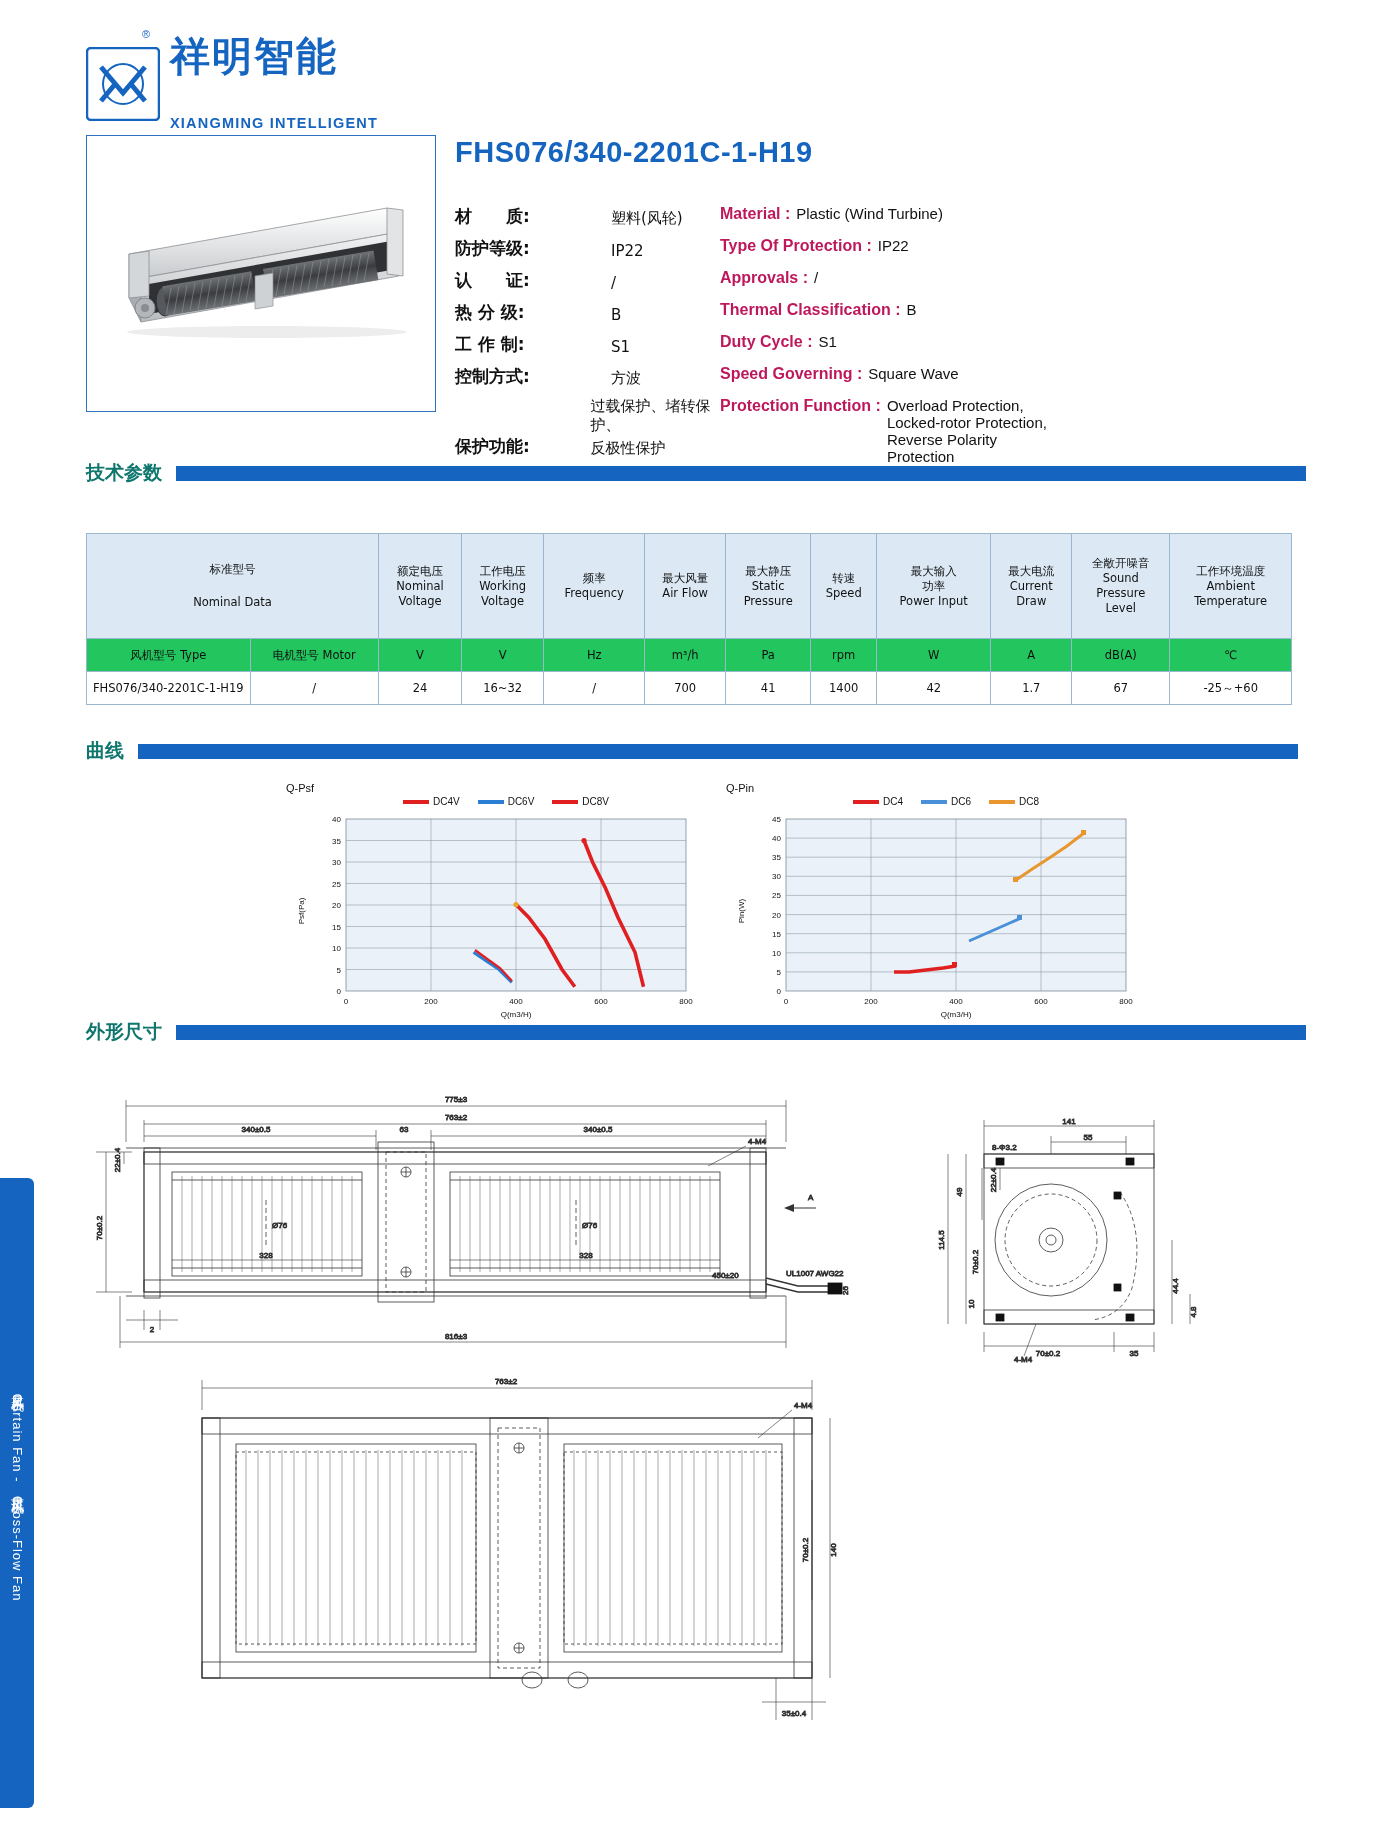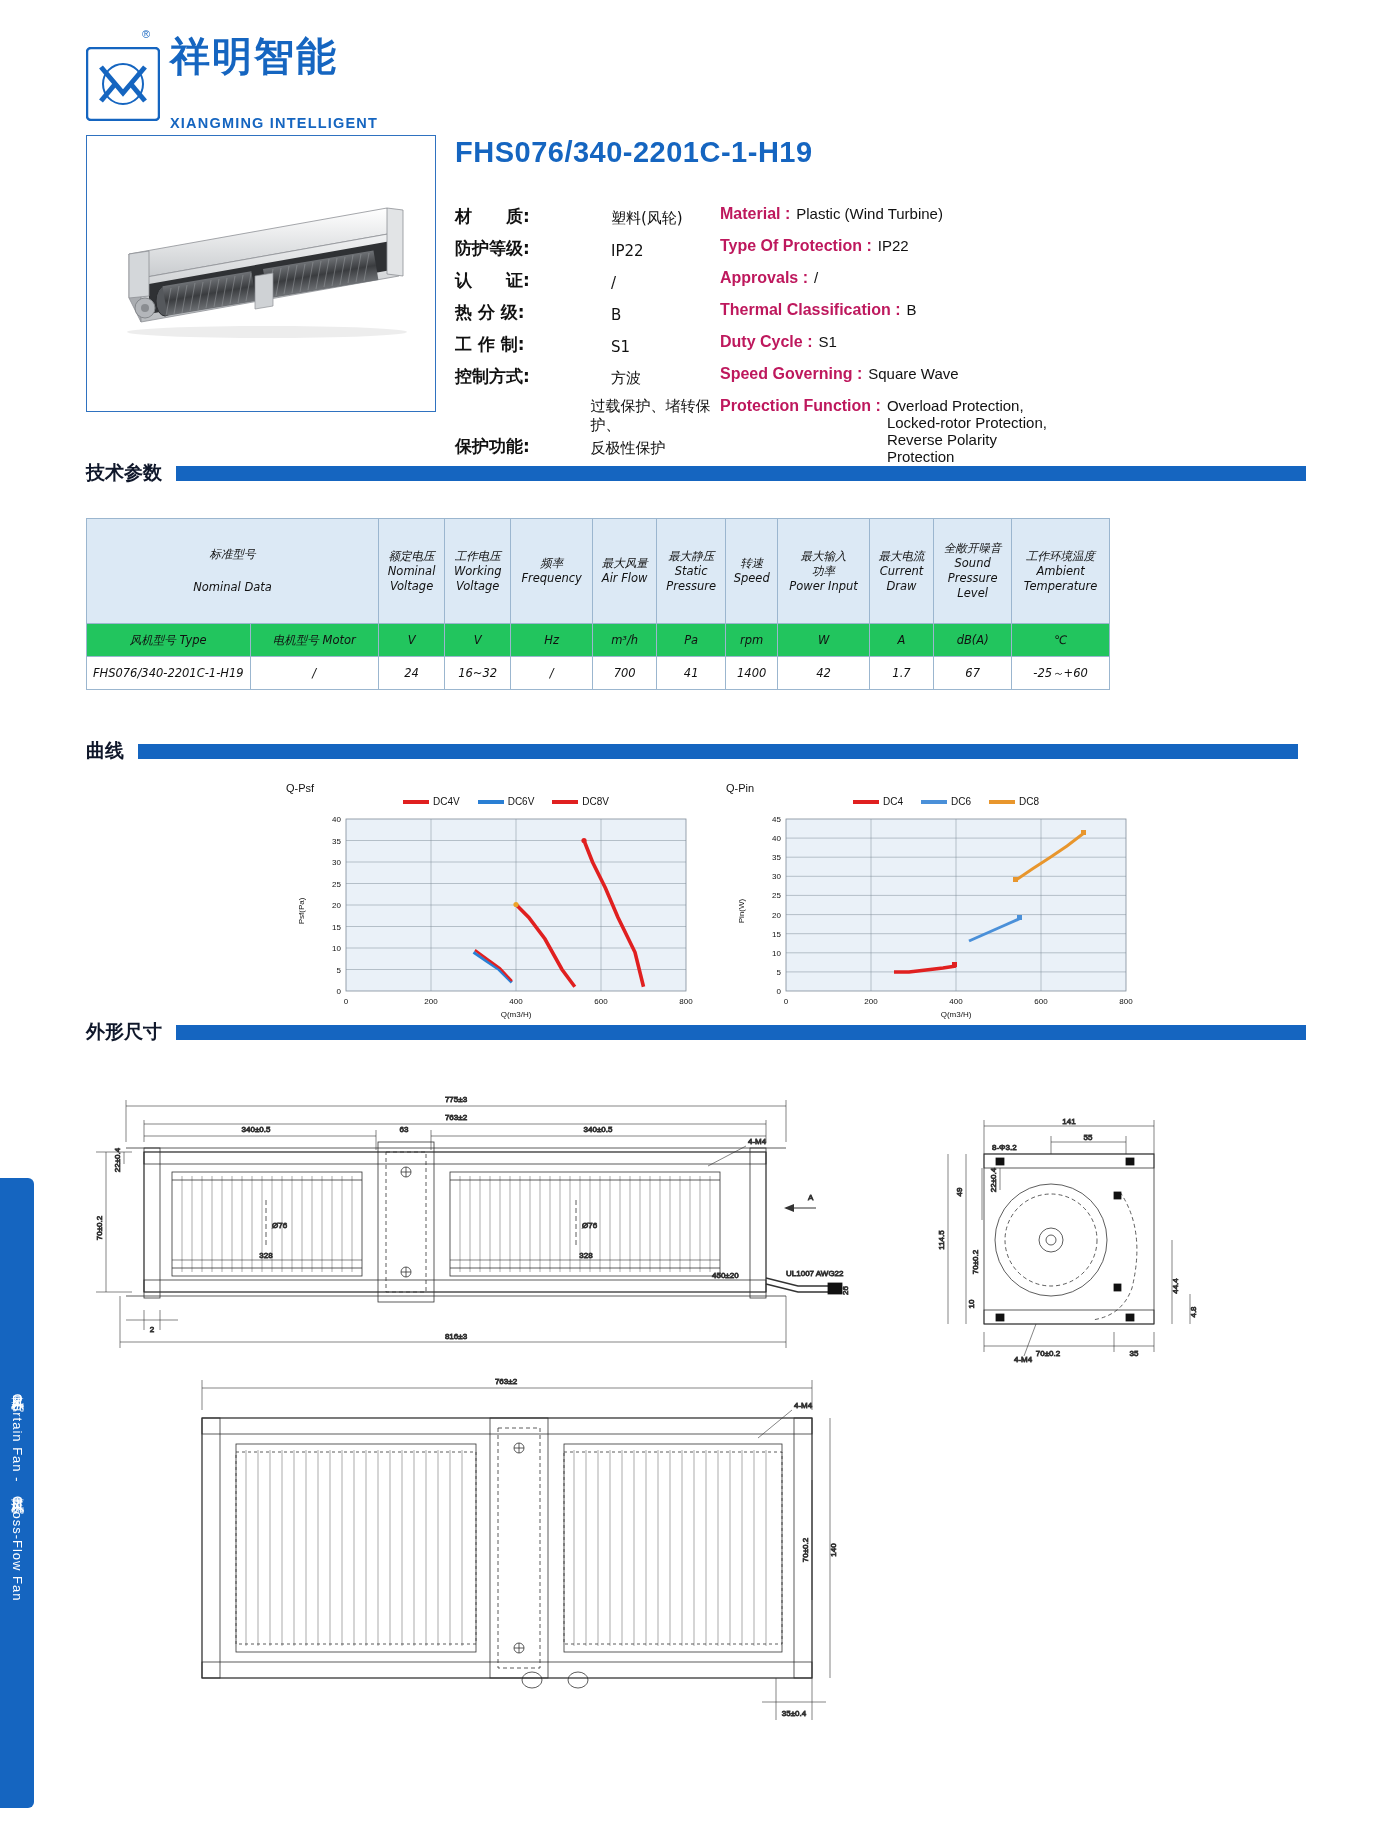"技术参数" .sec-title { color: #0f172a -> #0f766e }
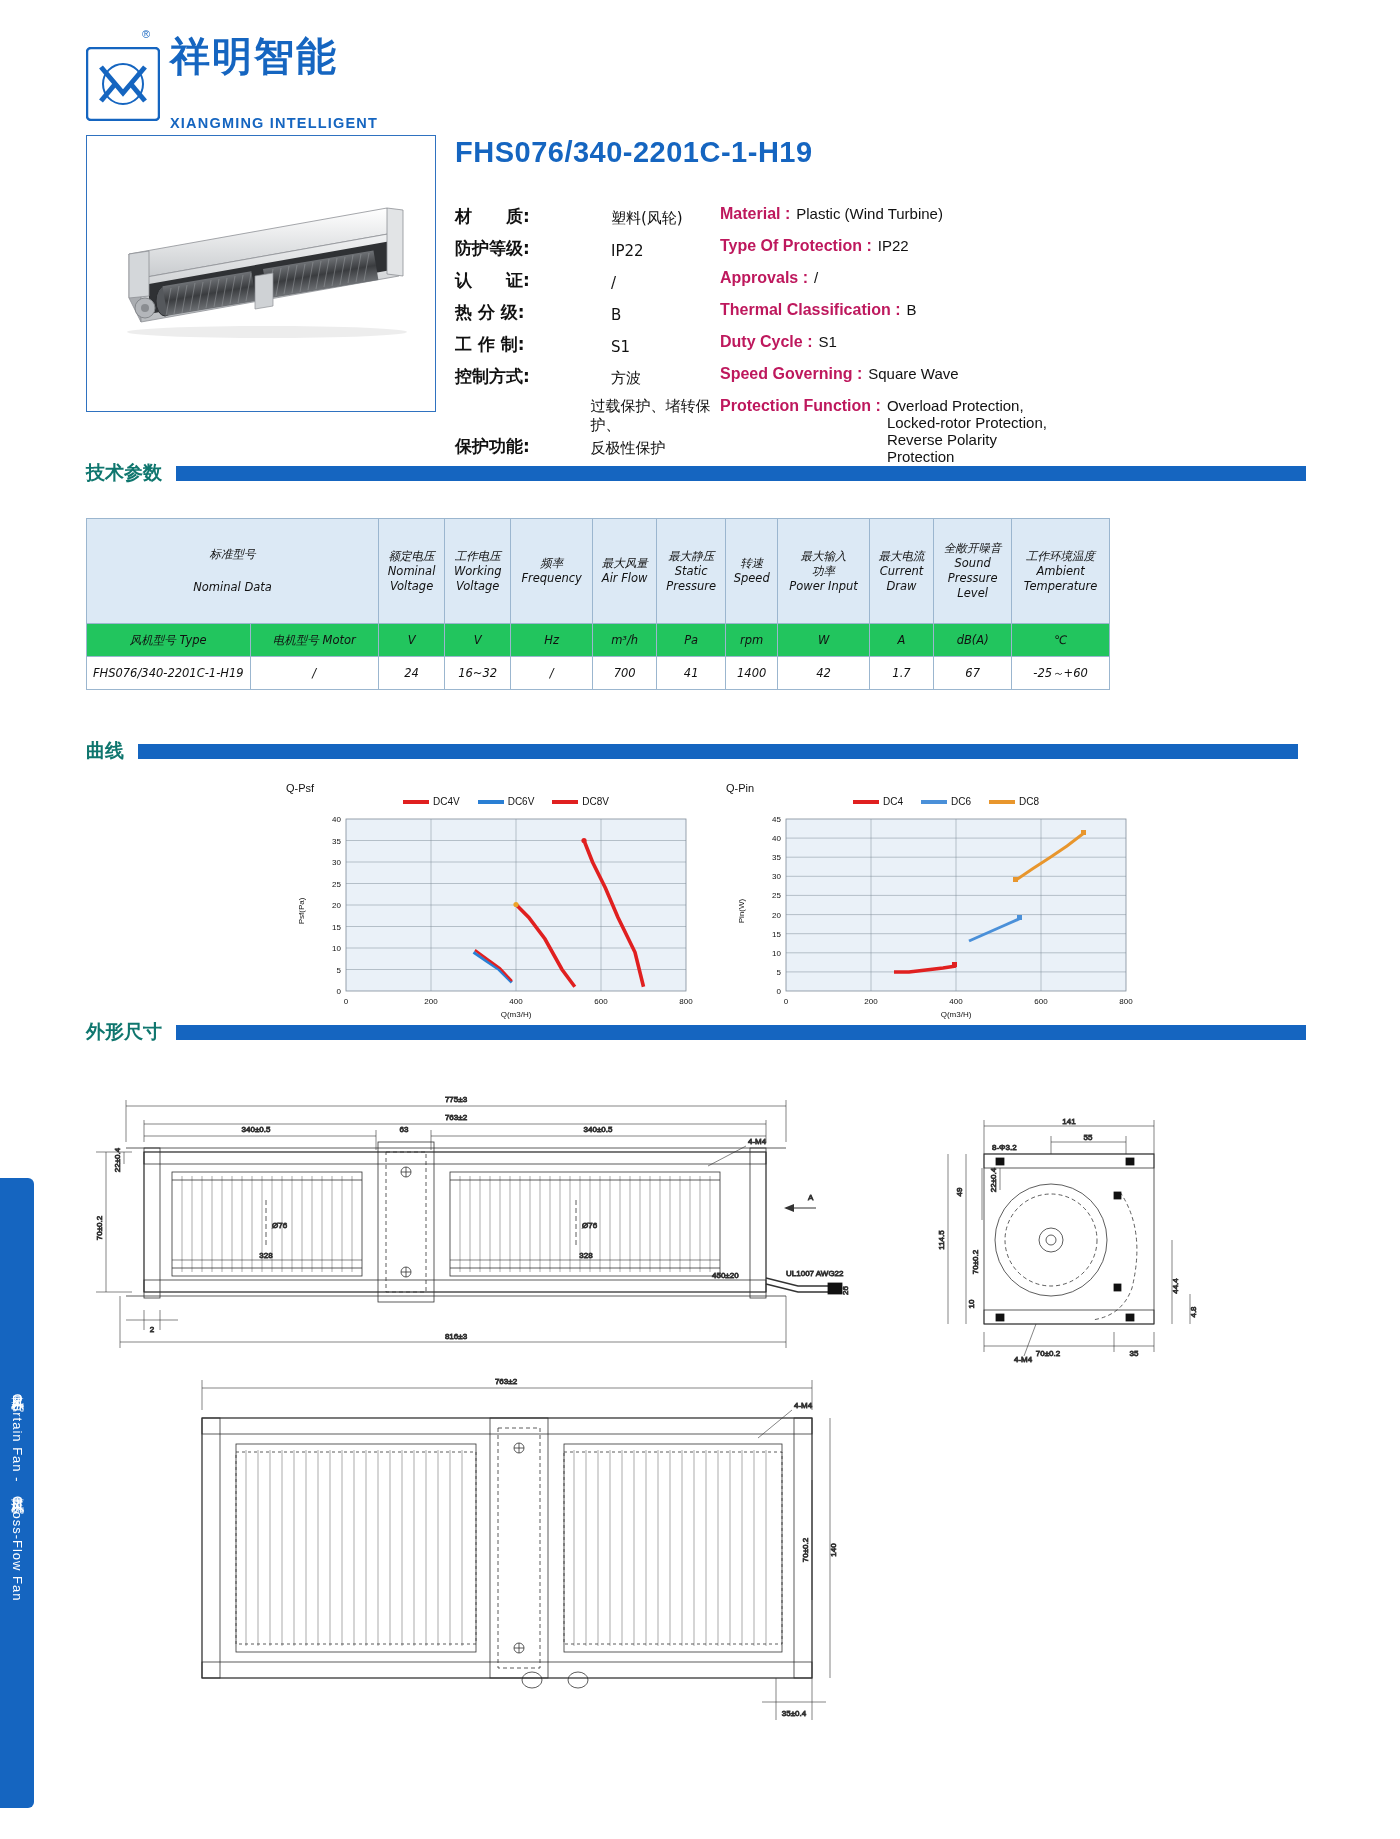"标准型号" .ptable { font-style: italic -> none; top: 518px -> 533px; width: 1024px -> 1206px }
